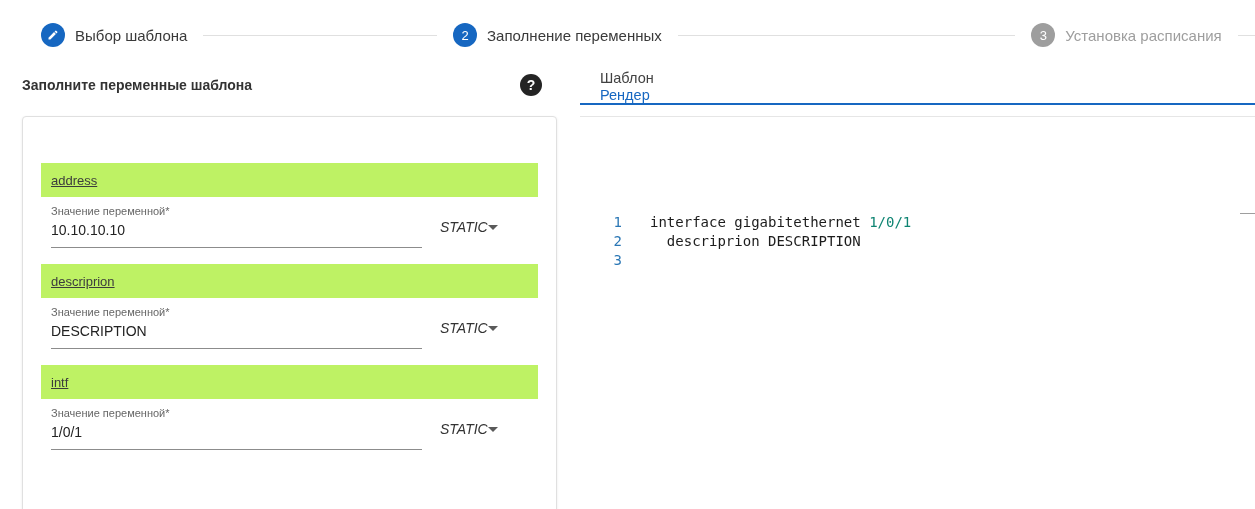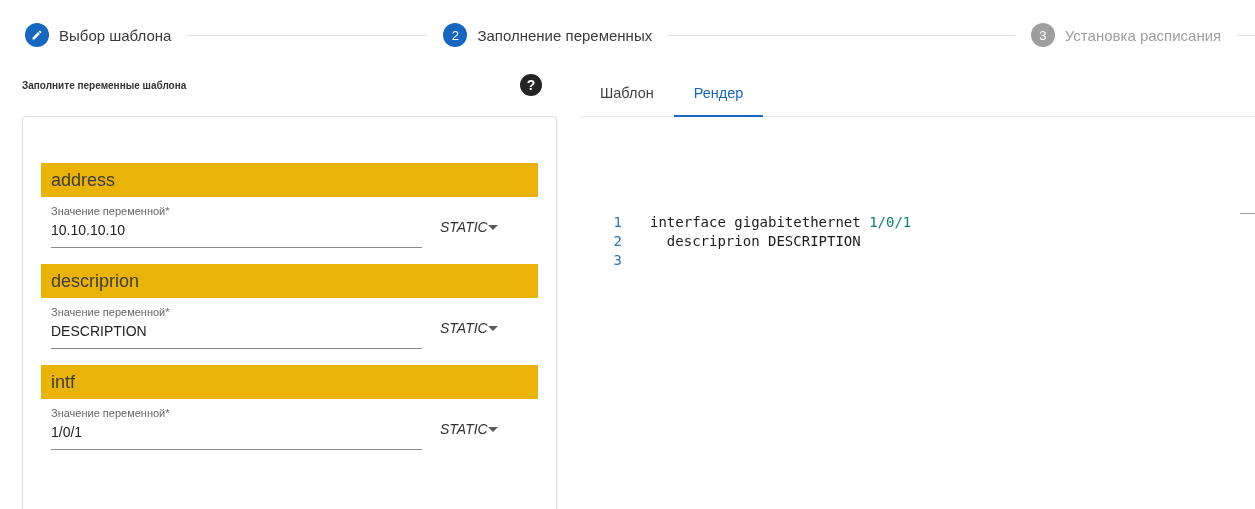"Выбор шаблона" .stepper { left: 0 -> 16px }
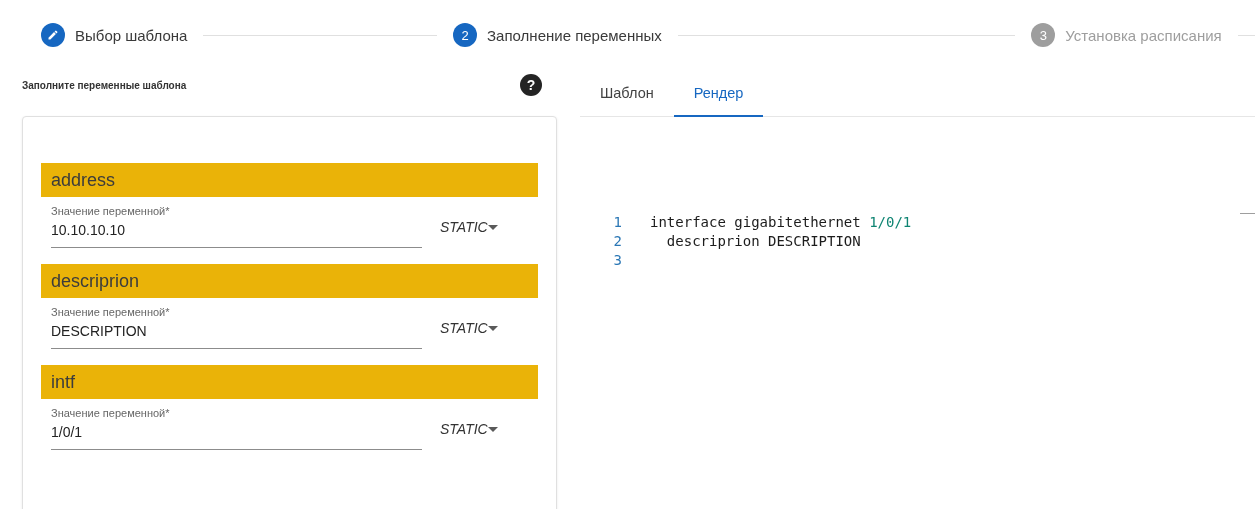"Заполните переменные шаблона" .heading-text { font-size: 10px -> 14px }
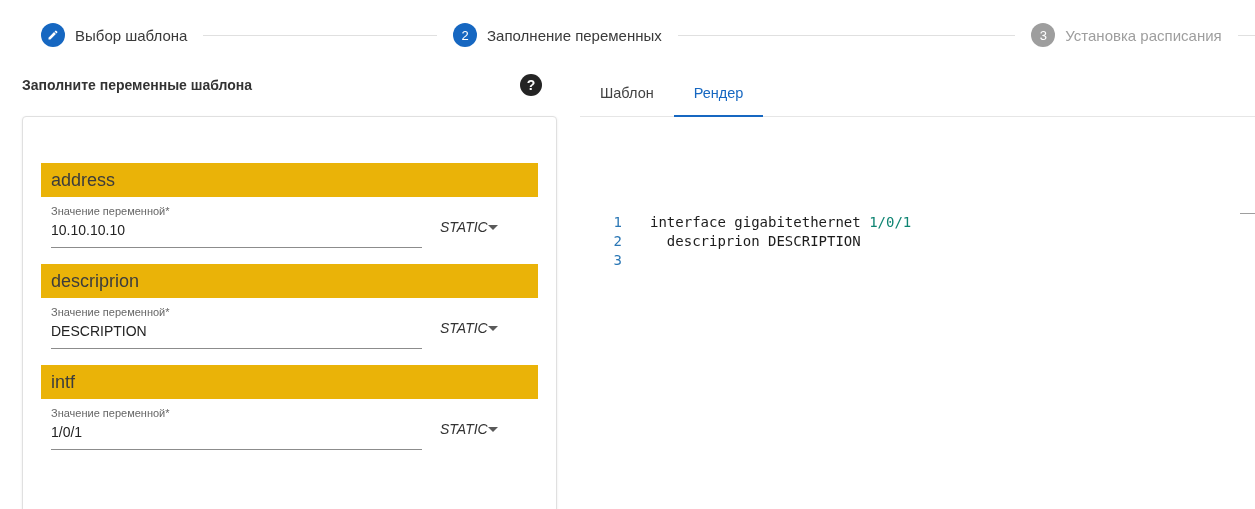"Шаблон" .tabs { flex-direction: none -> column }
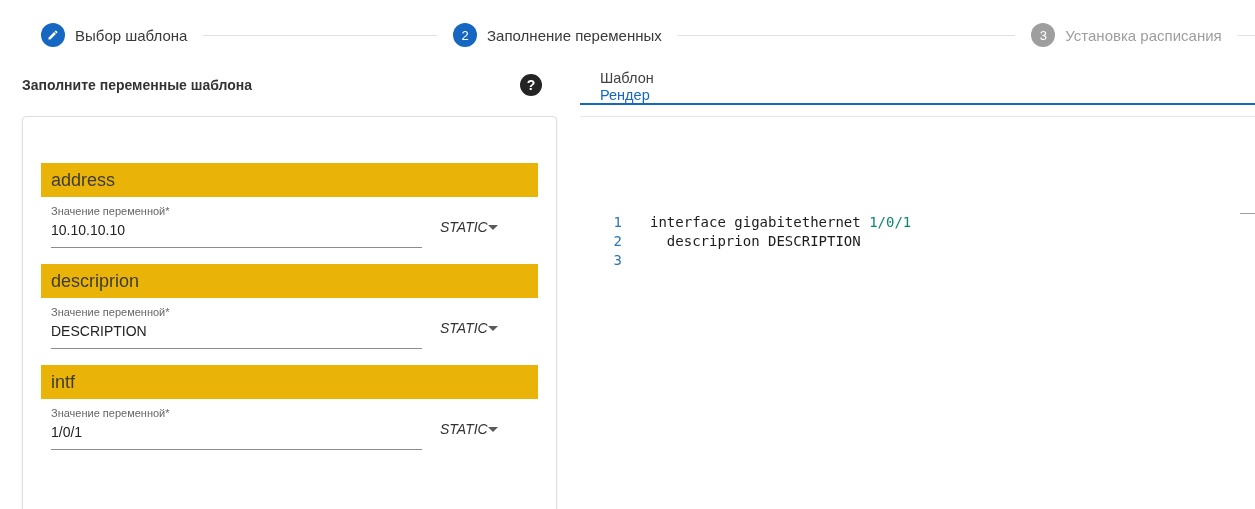"address" .var-header { background: #eab308 -> #bef264; font-size: 18px -> 13px; text-decoration: none -> underline }
